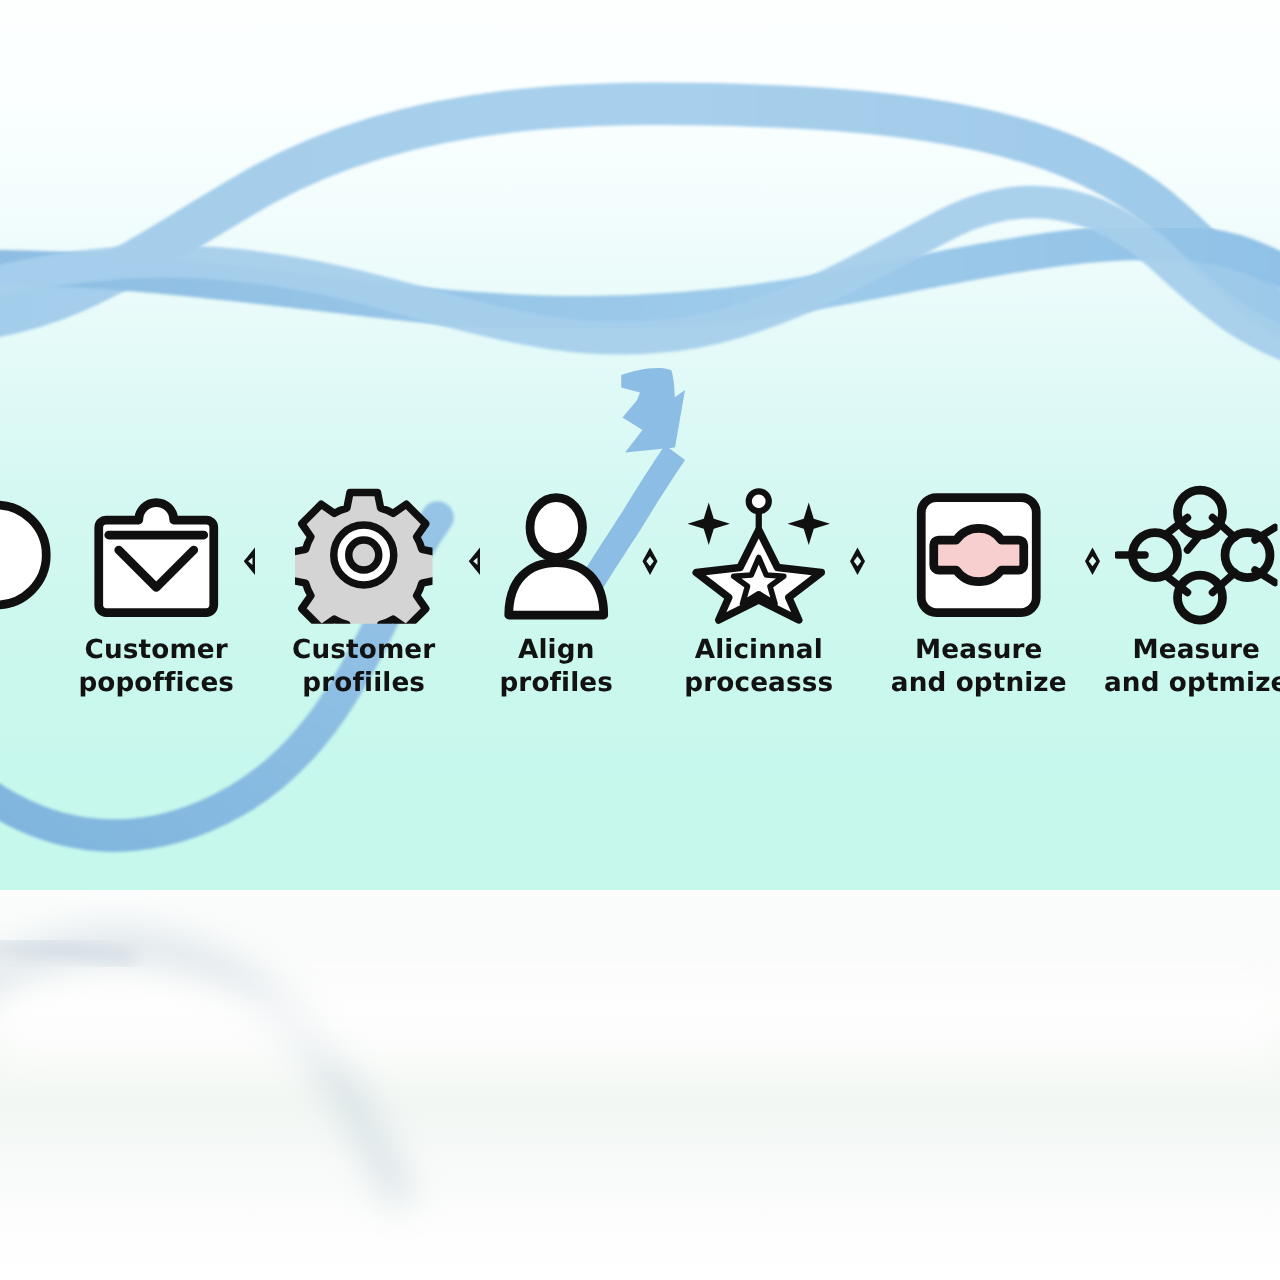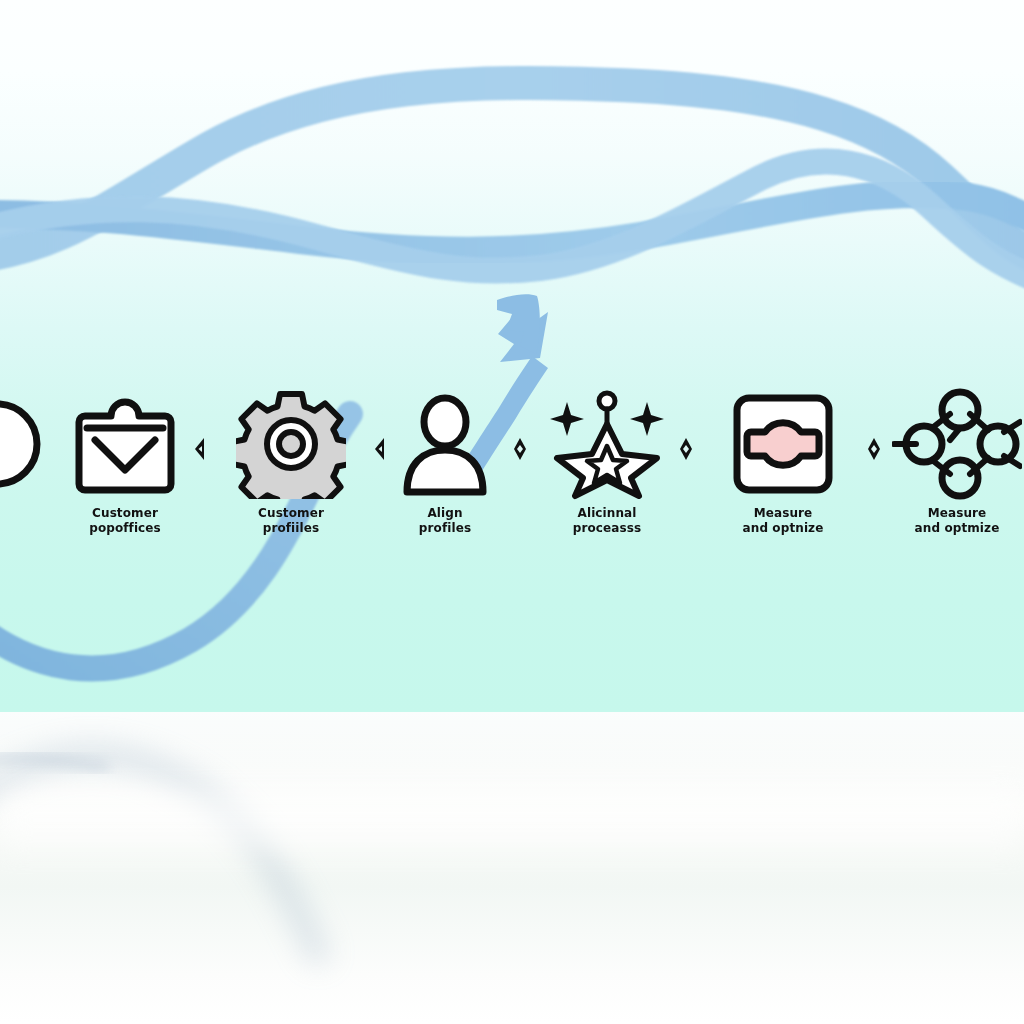"Customer" .step-label { font-size: 12px -> 21px }
